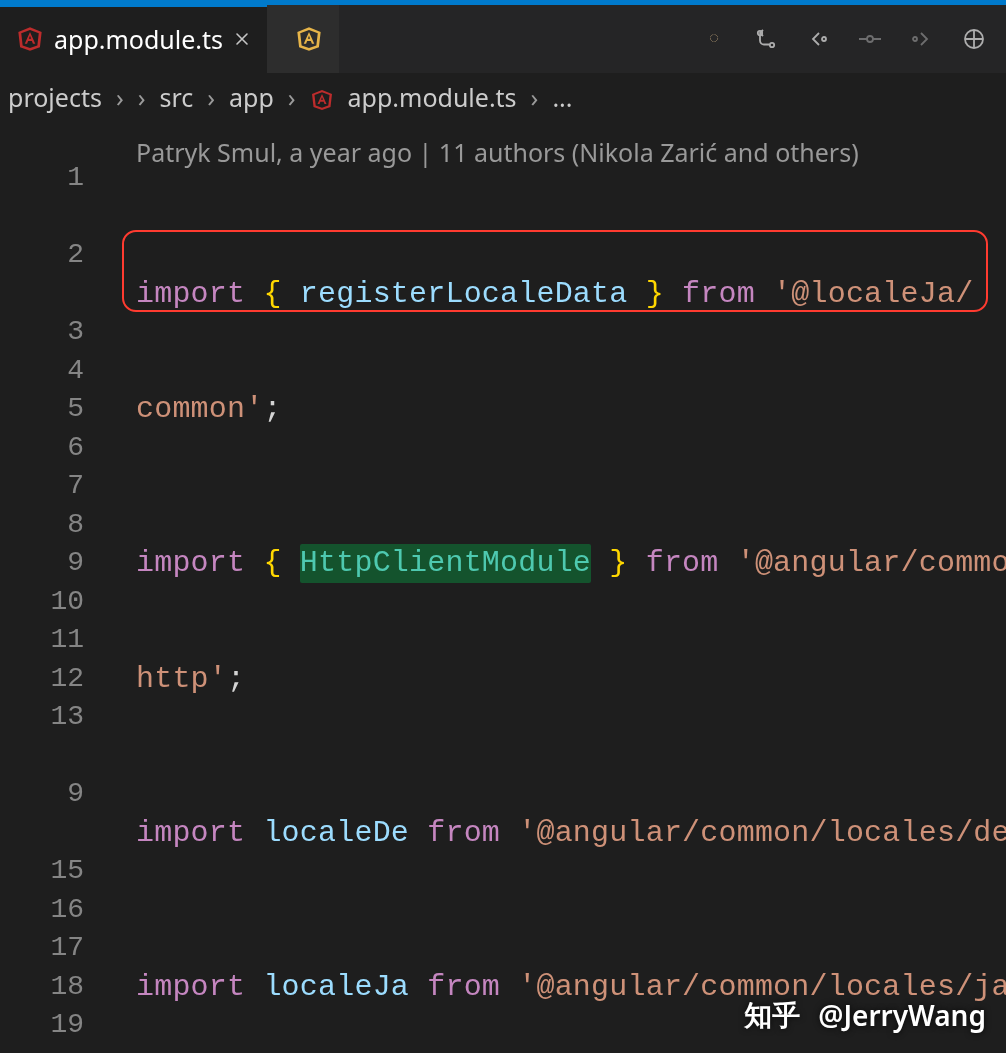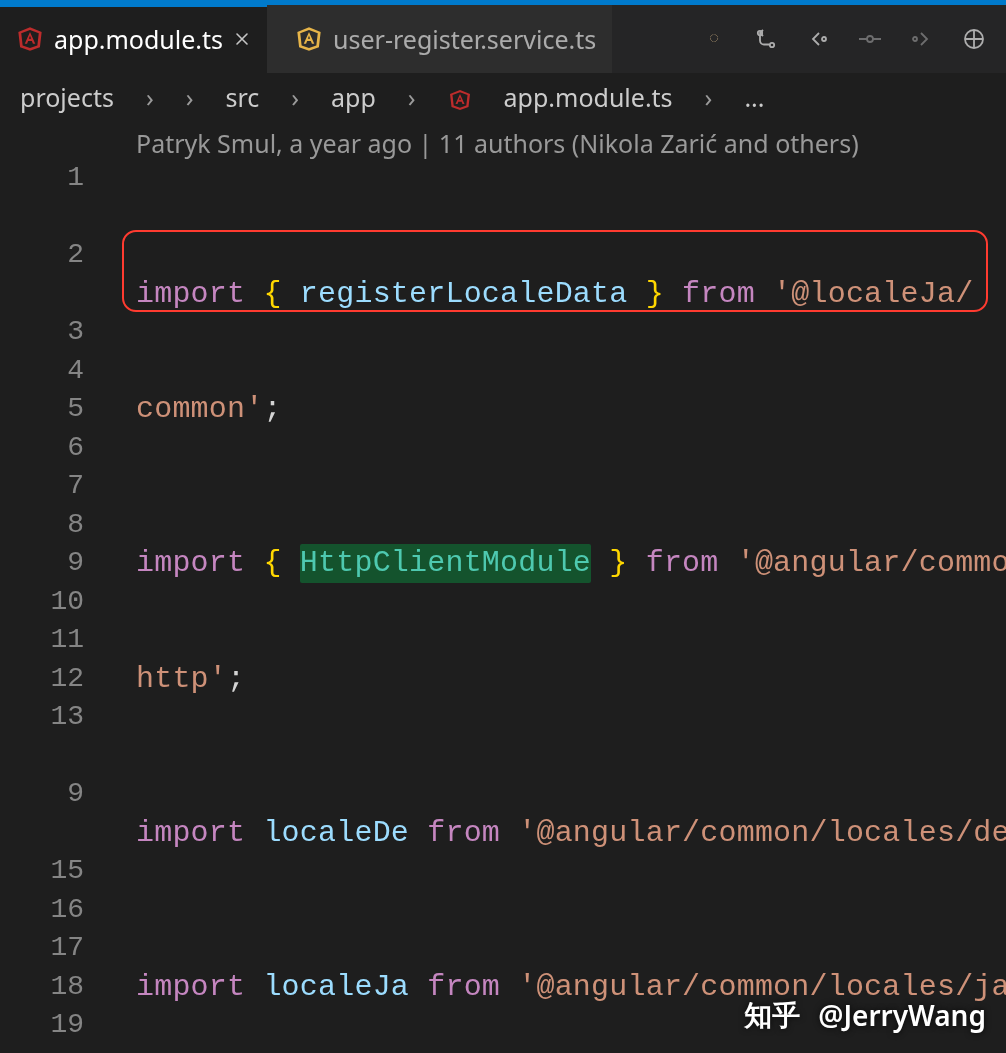"user-register.service.ts" span.tab-label { html: <span>user-register.service.ts</span> -> none }
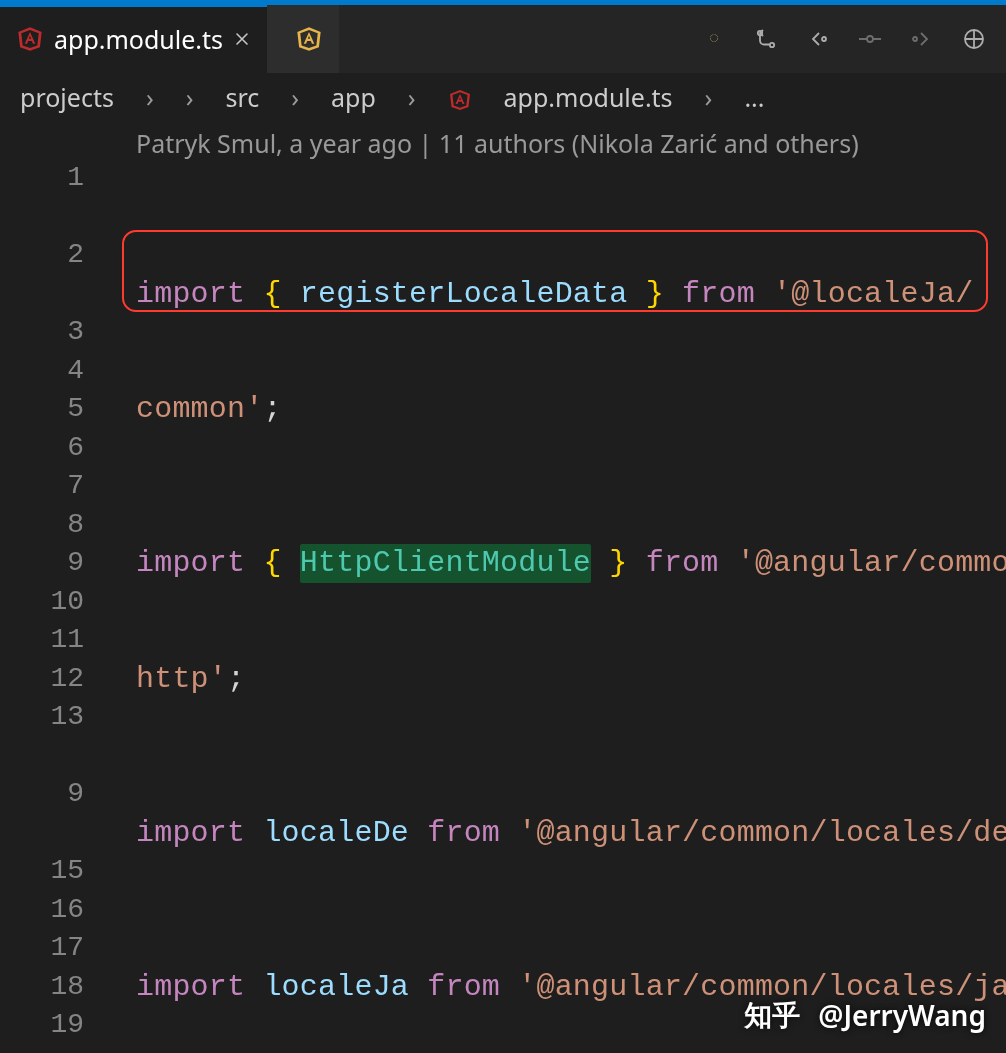"projects" .breadcrumb { gap: 32px -> 14px; padding: 0 20px -> 0 8px }
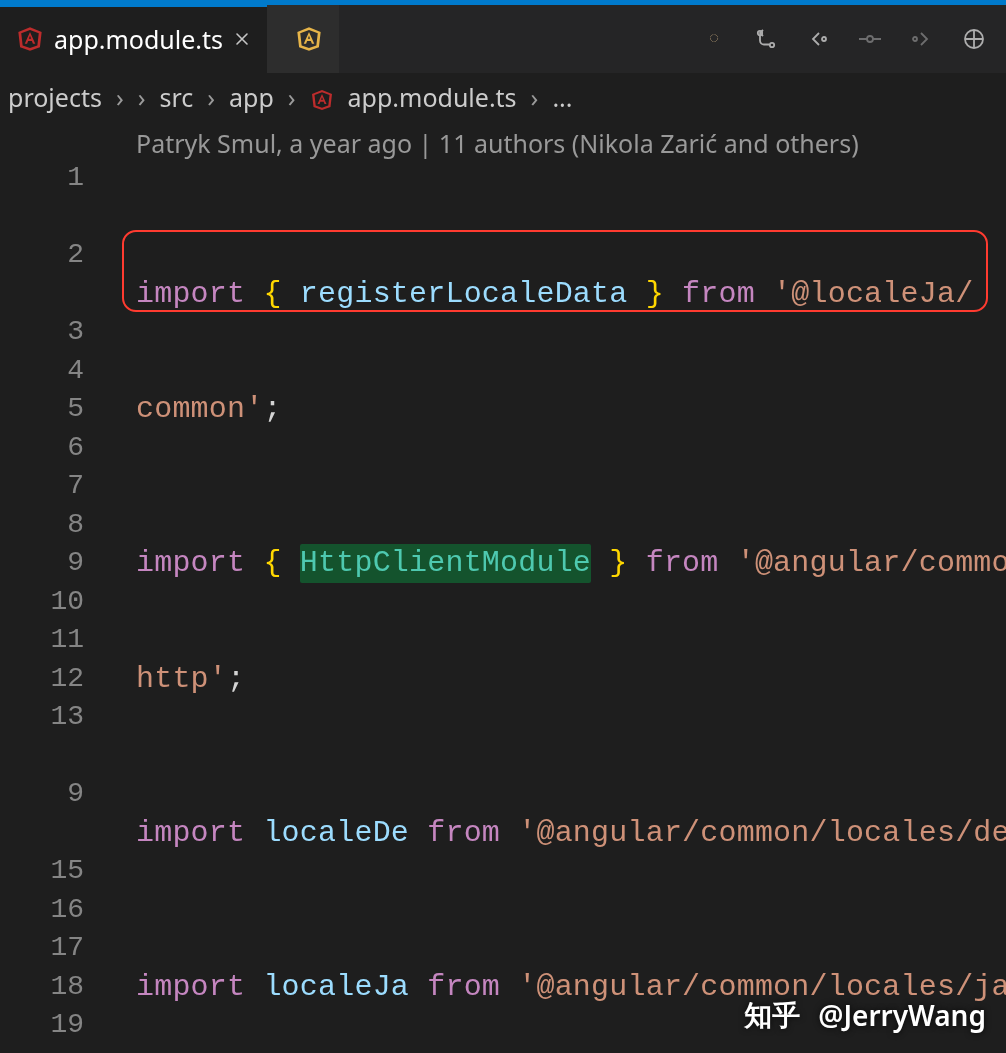"Patryk Smul, a year ago" .codelens { top: 3px -> 12px }
